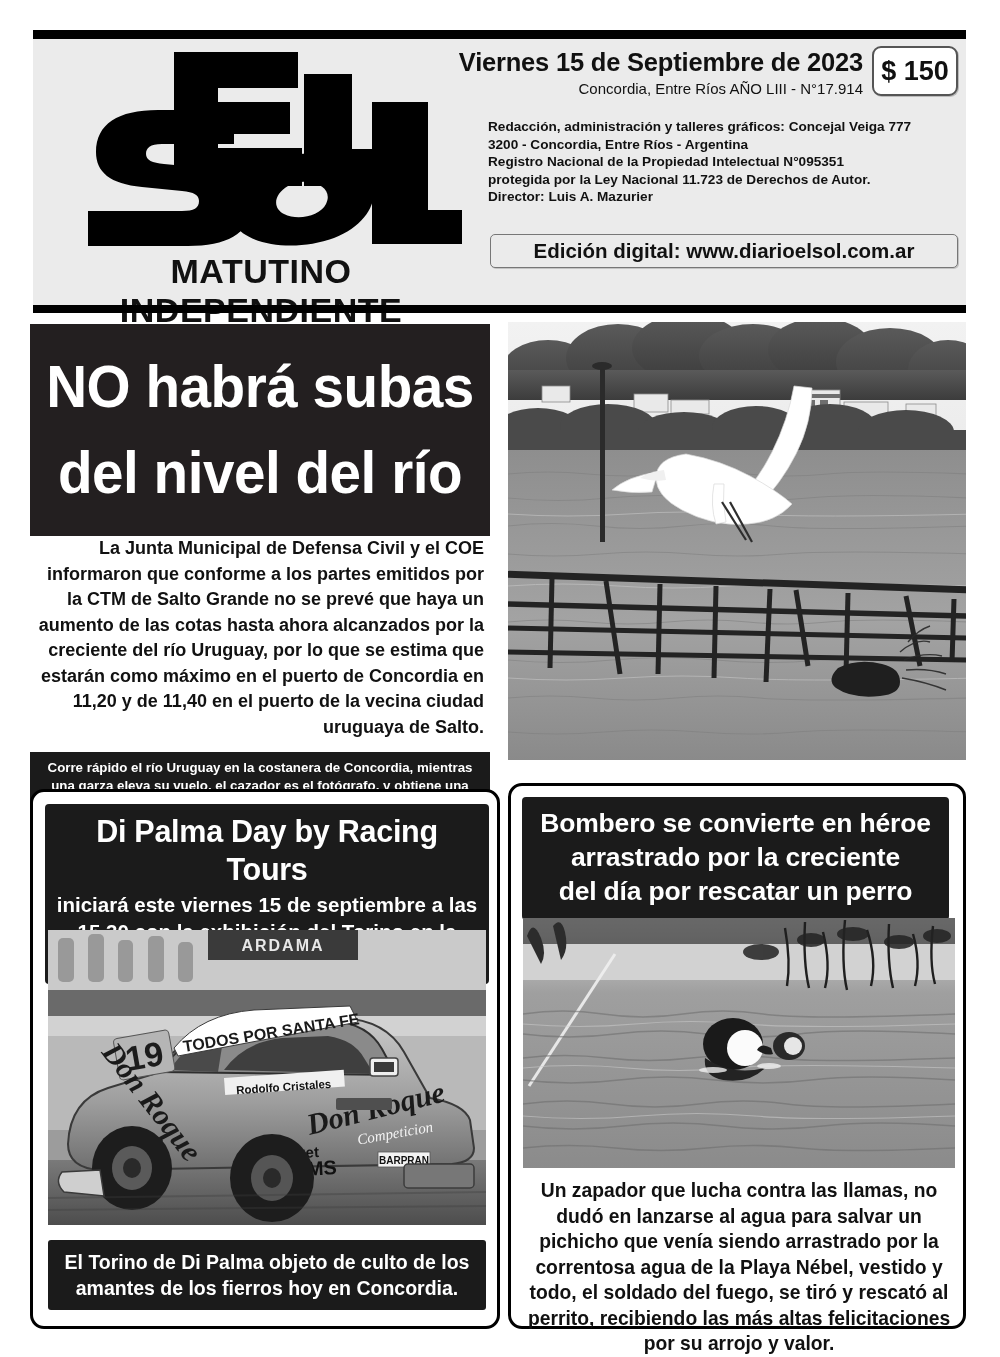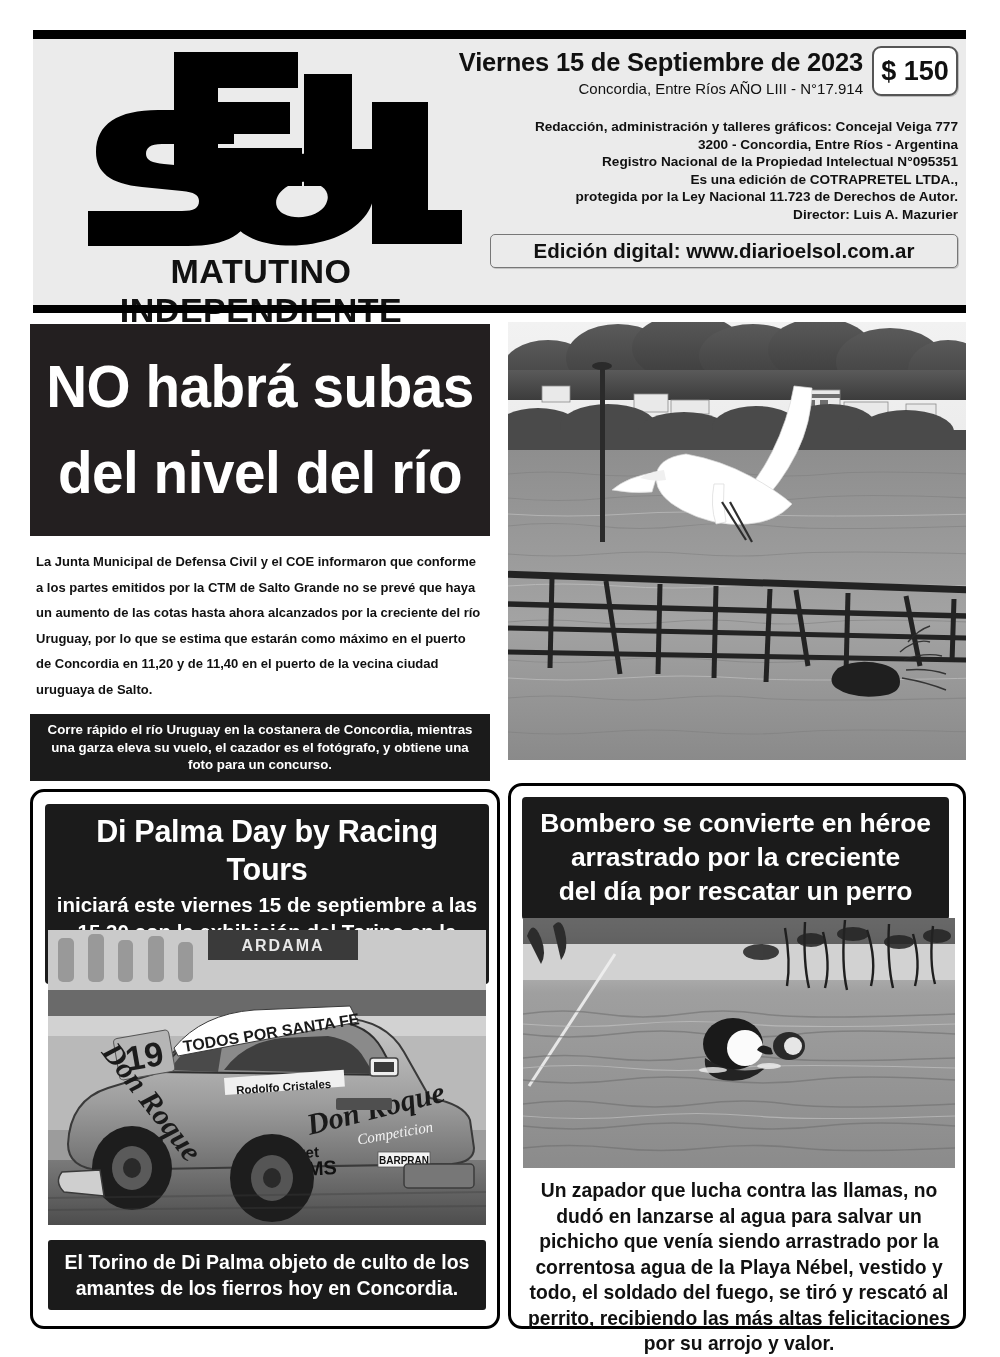"Redacción, administración y talleres" .imprint { text-align: right -> left }
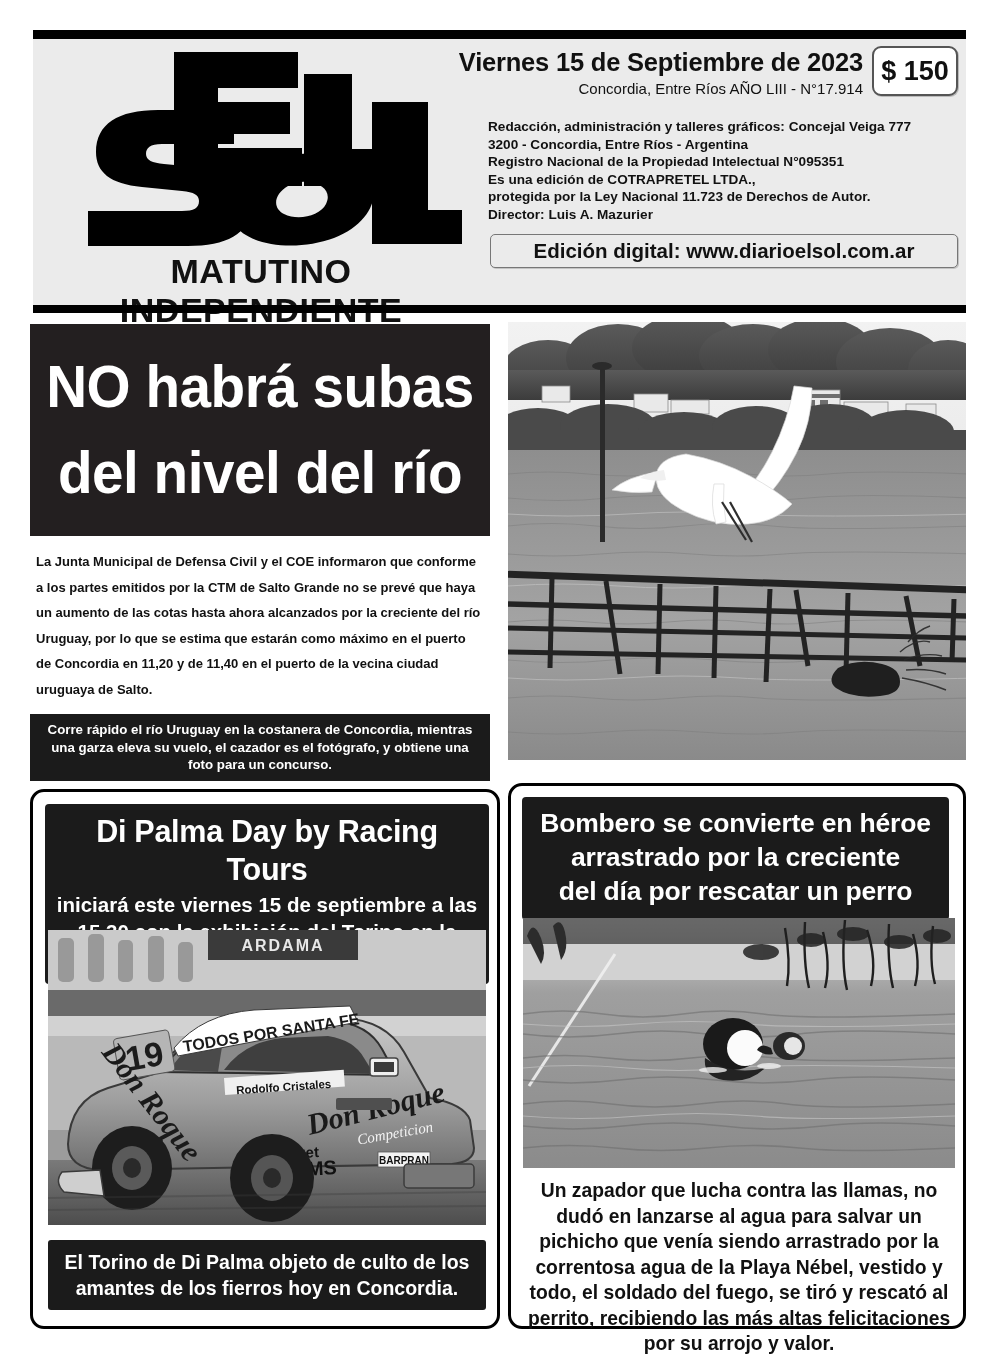"Es una edición de COTRAPRETEL" div { html: <div>Es una edición de COTRAPRETEL LTDA.,</div> -> none }
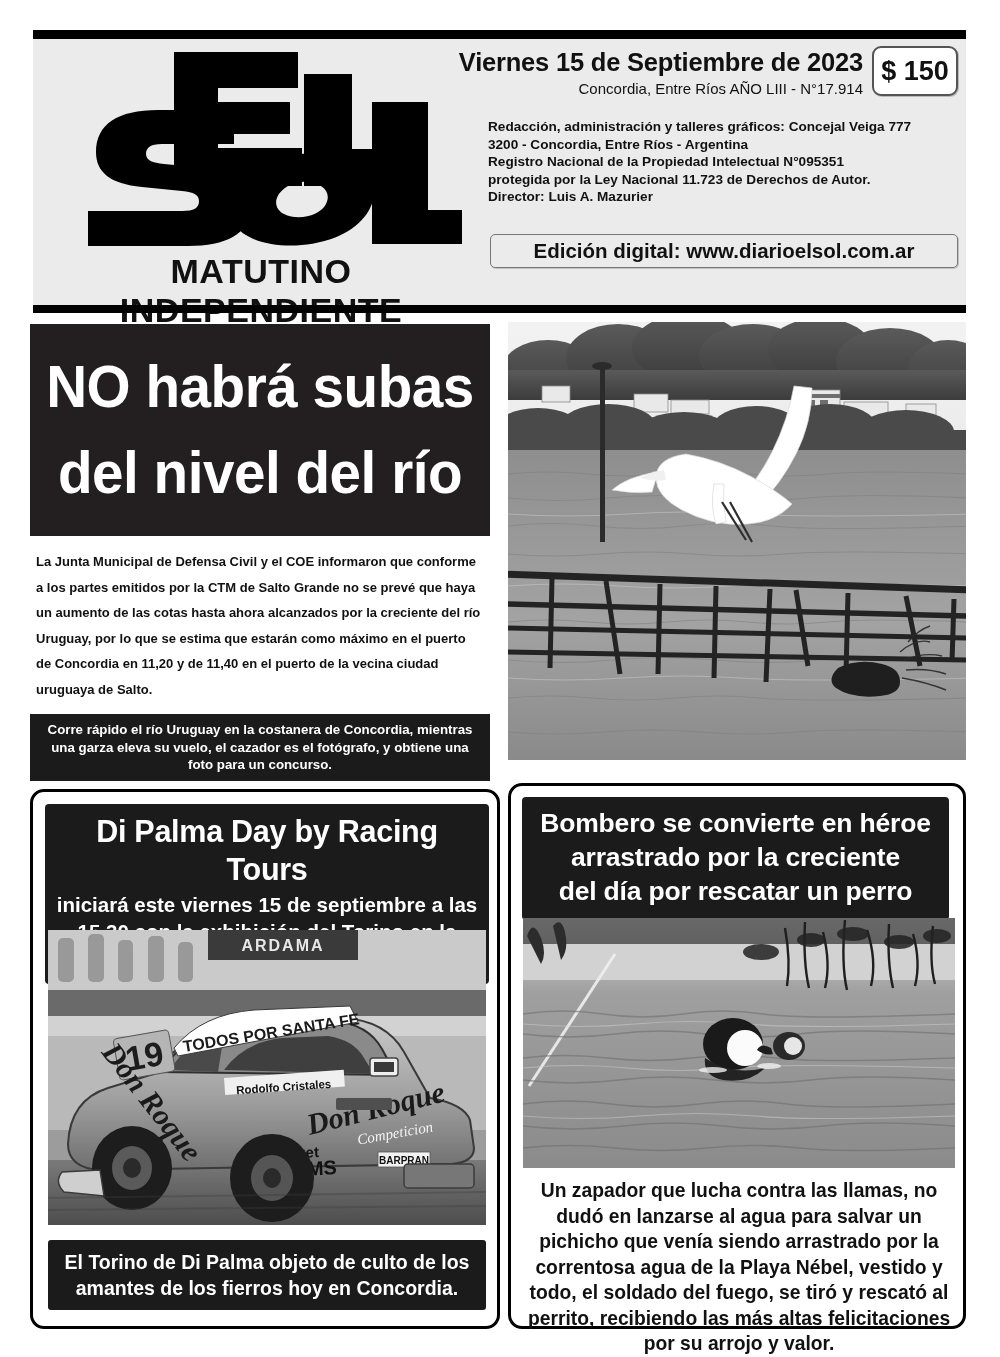"La Junta Municipal de Defensa" .lead-body { font-size: 13px -> 18px; margin-top: 13px -> none; text-align: left -> right }
